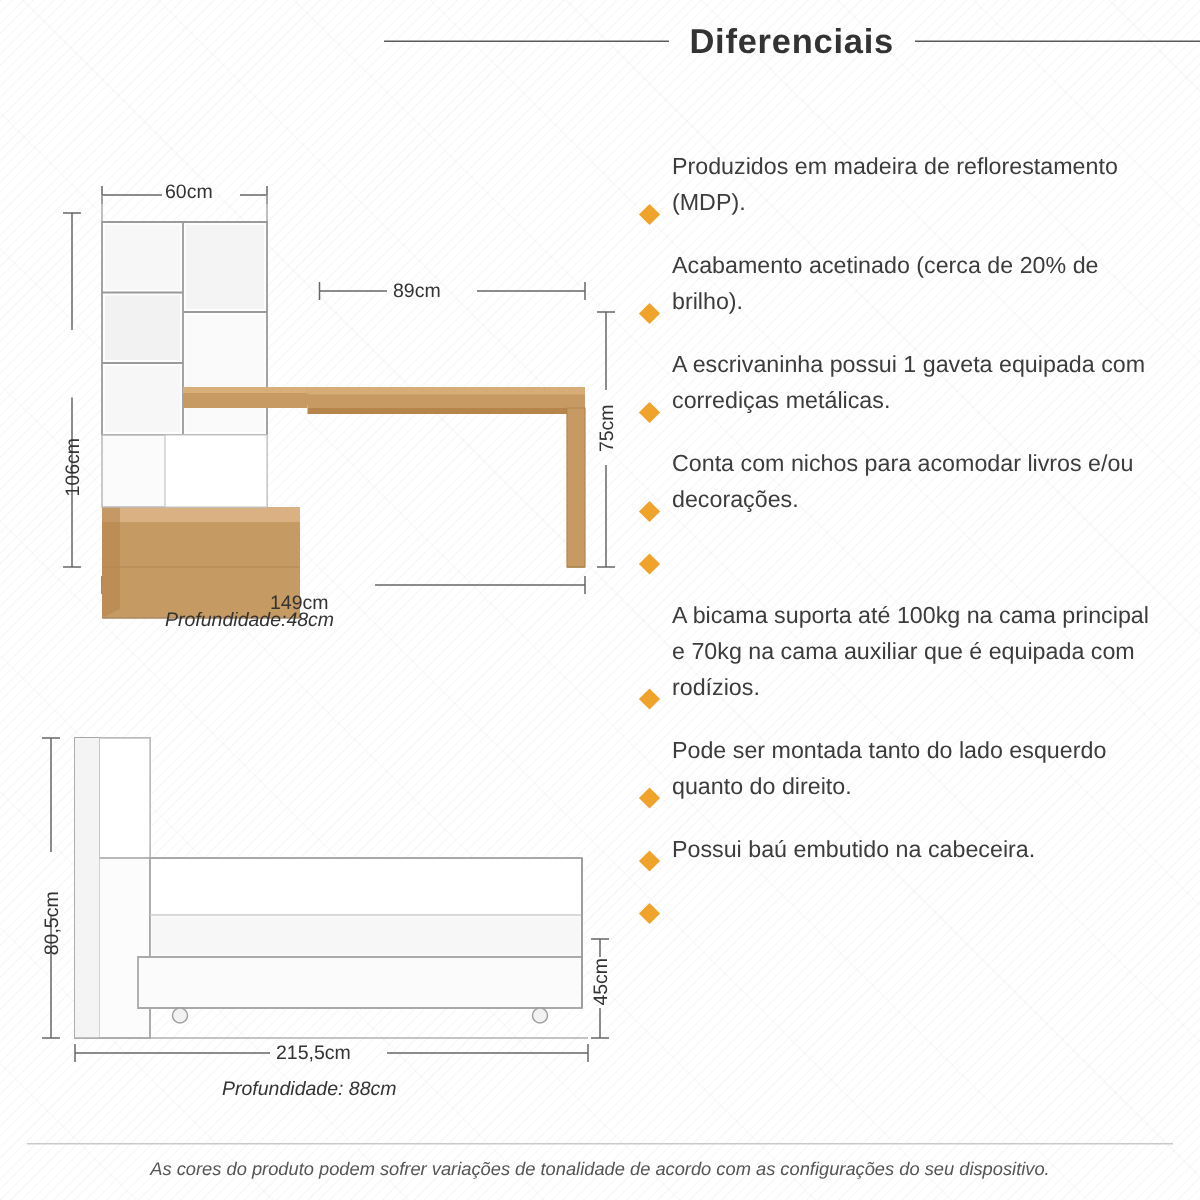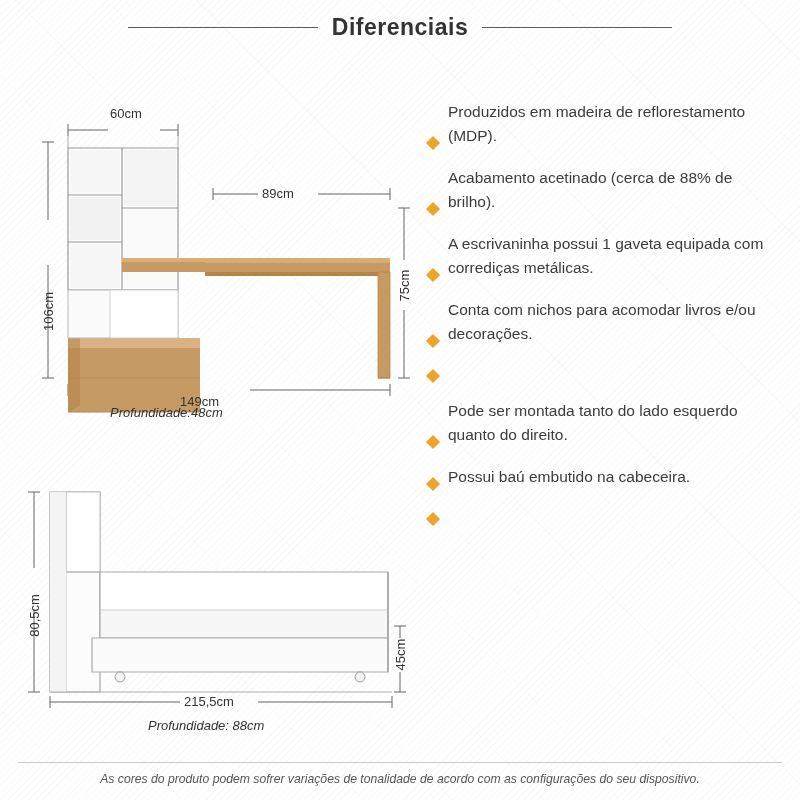"Diferenciais" .header { justify-content: center -> flex-end }
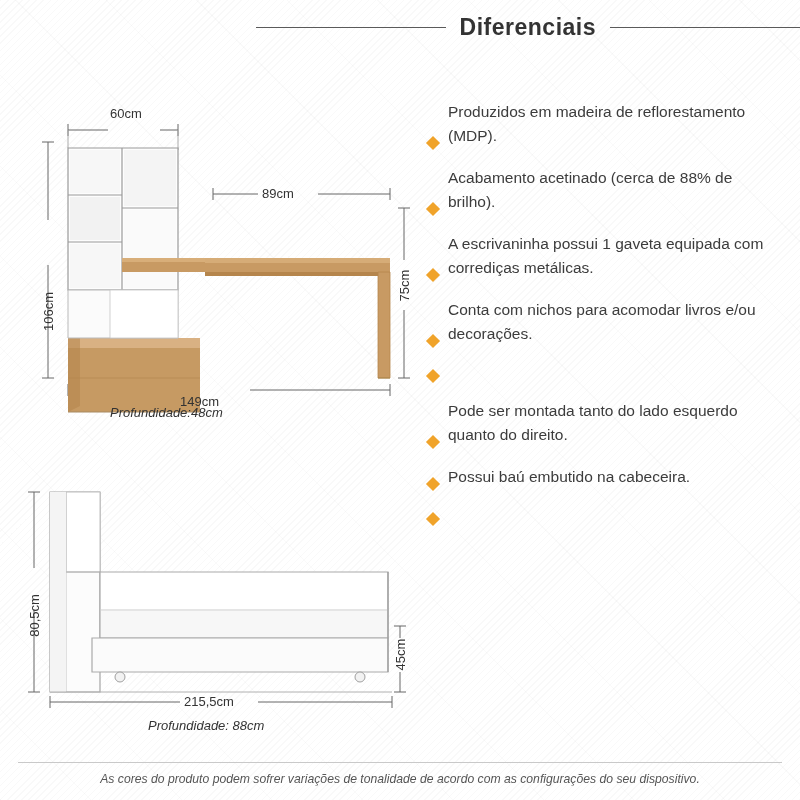"60cm" div.dim-label { top: 46px -> 60px }
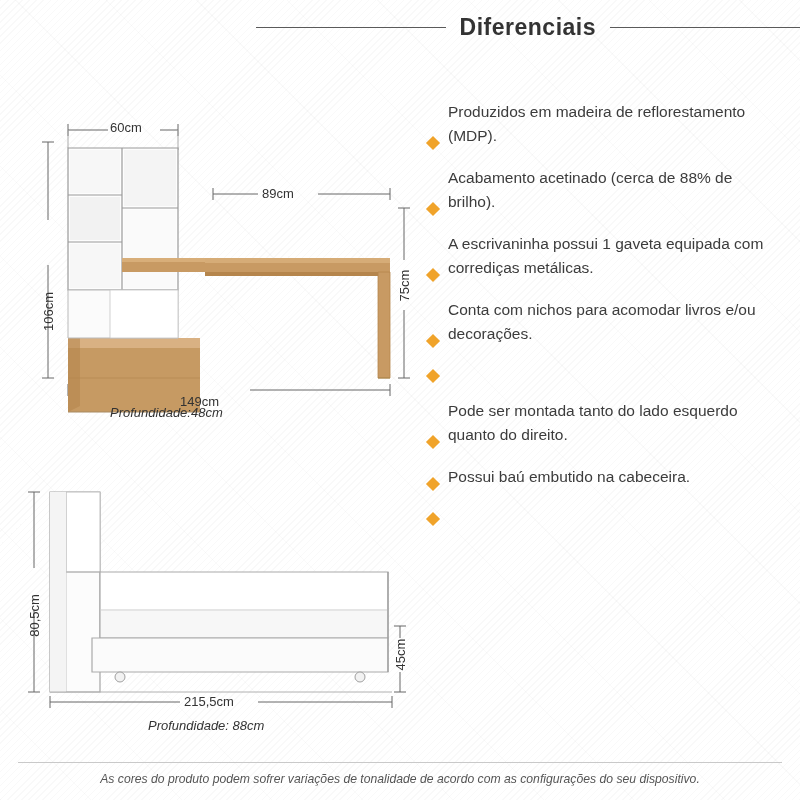"Acabamento acetinado (cerca de 88%" span.txt { text: 88% -> 20% }
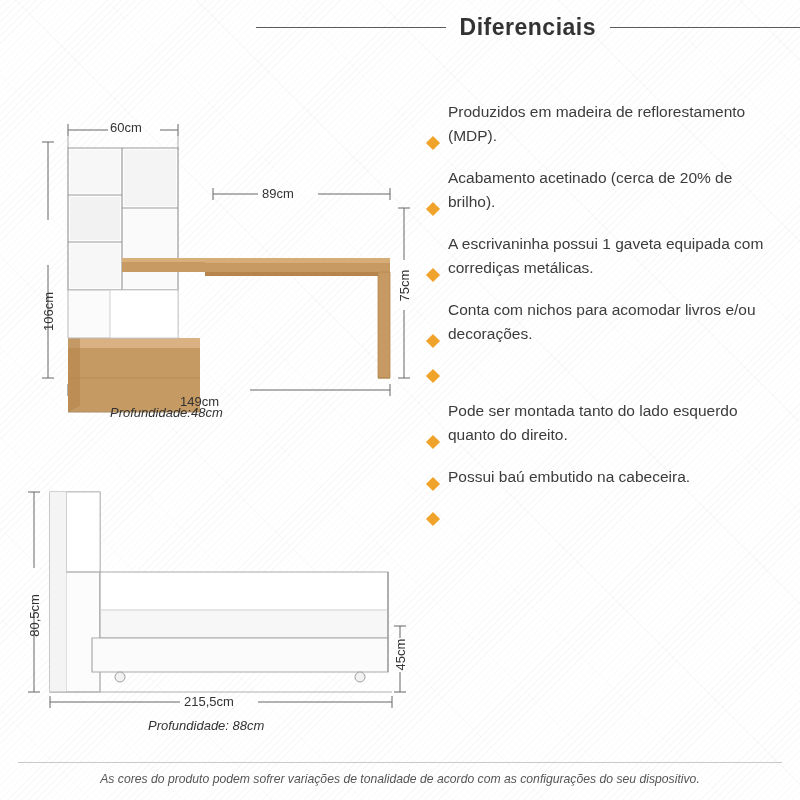"A bicama suporta até 100kg" div.bullet { html: none -> <div> <span></span> <span>A bicama suporta até 100kg na cama principal e 70kg na cama auxiliar que é equipada com rodízios.</span> </div> }
